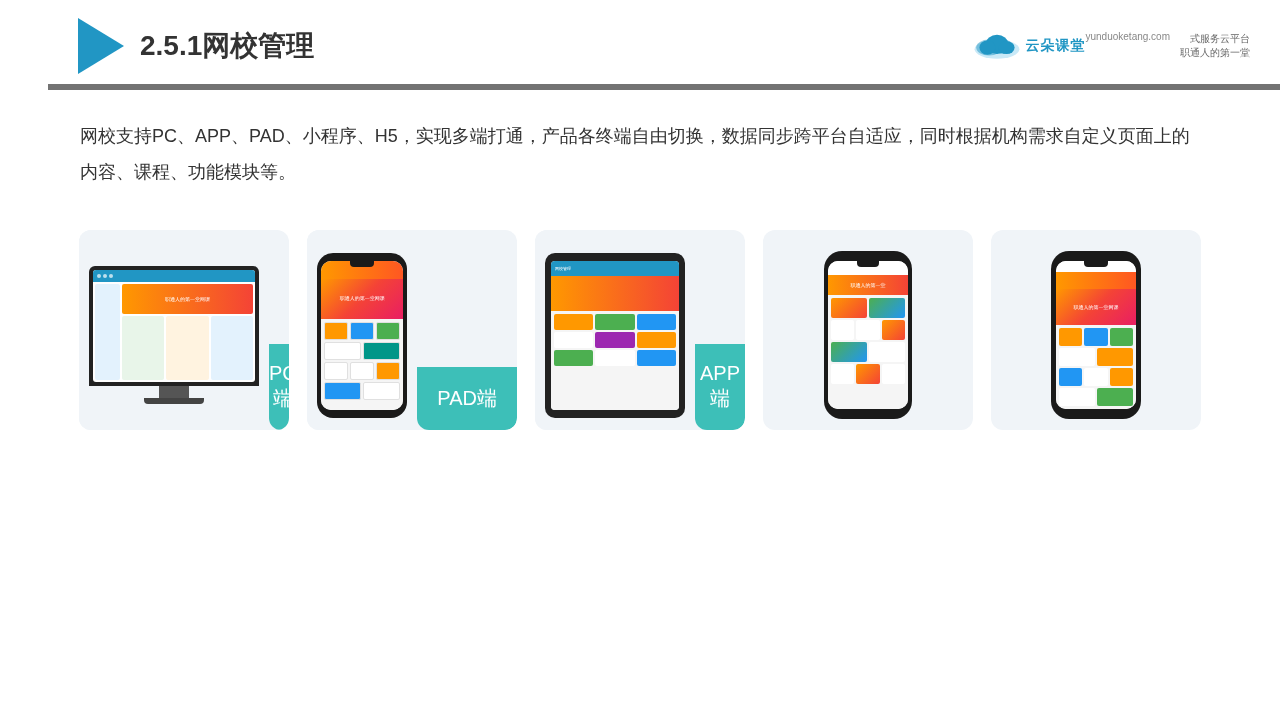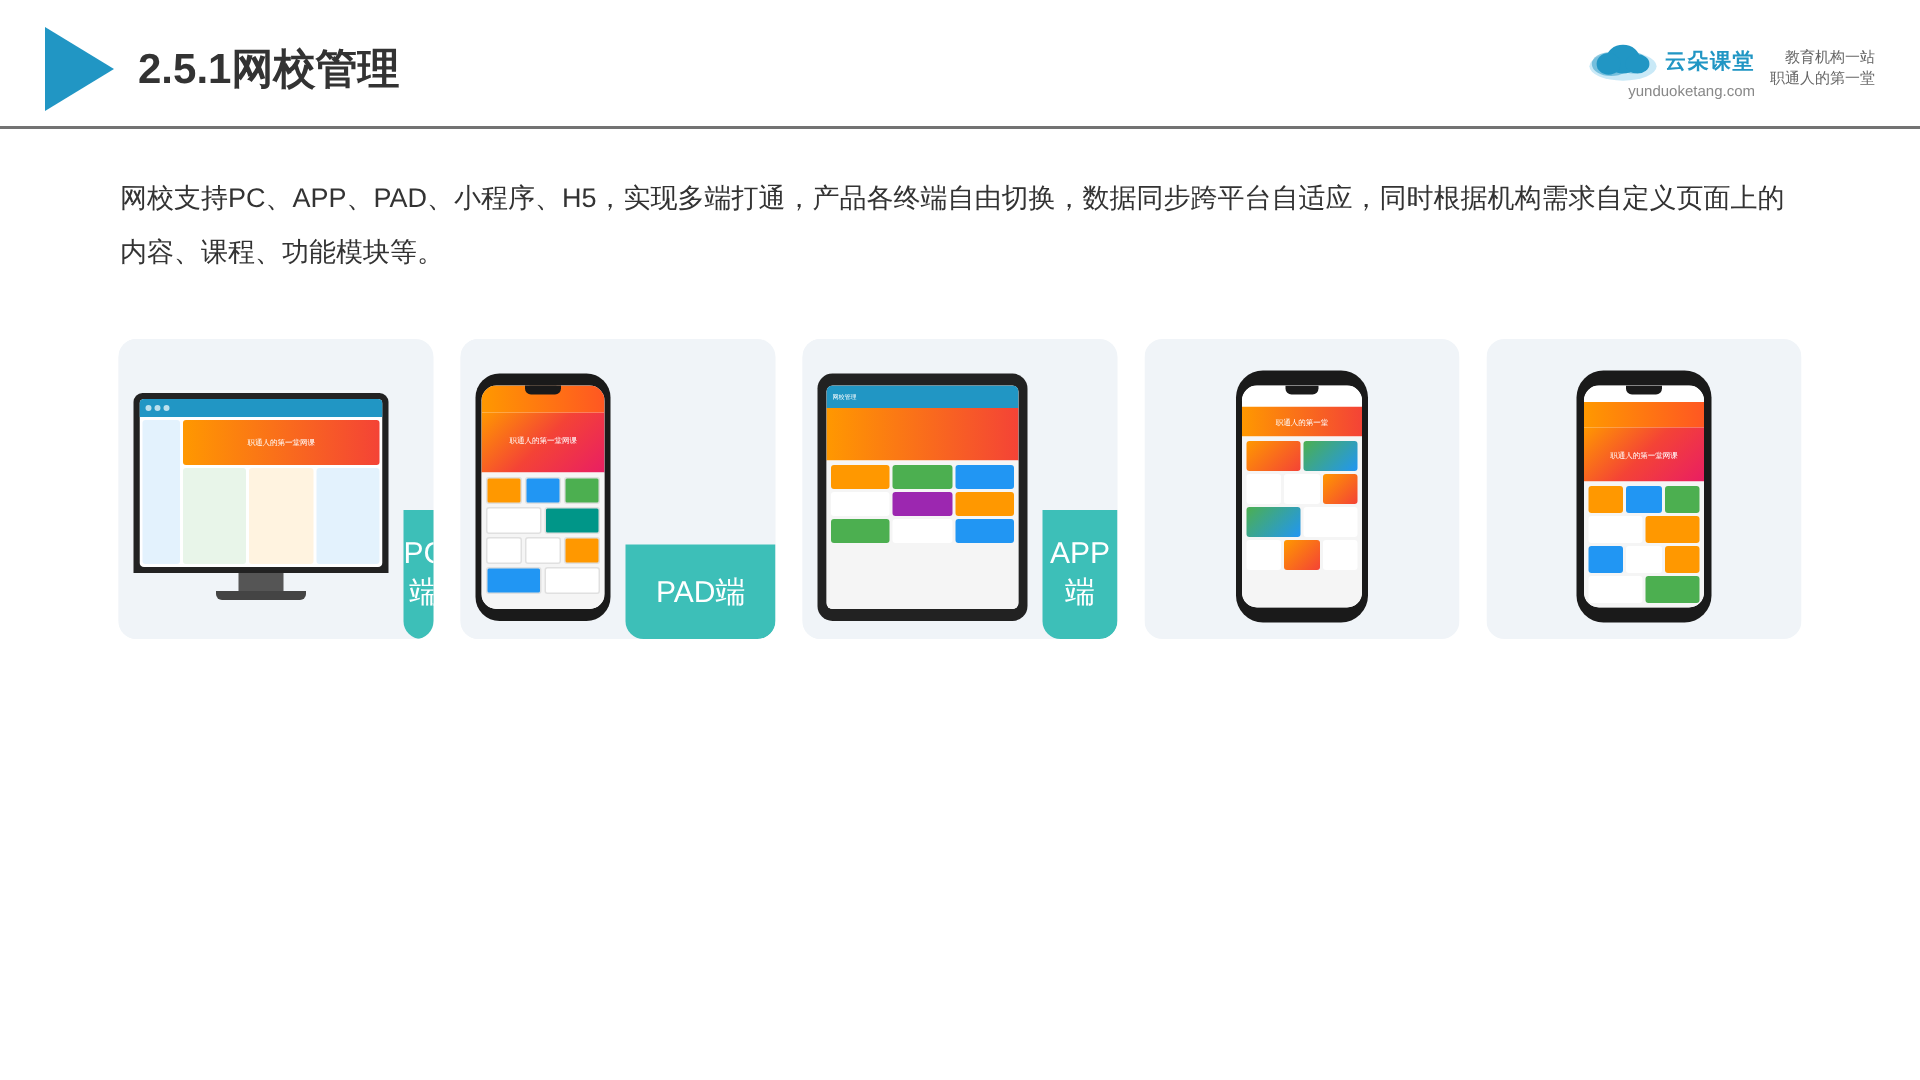"2.5.1网校管理" .header { border-bottom: 2px solid #737373 -> 6px solid #737373; margin-left: none -> 48px }
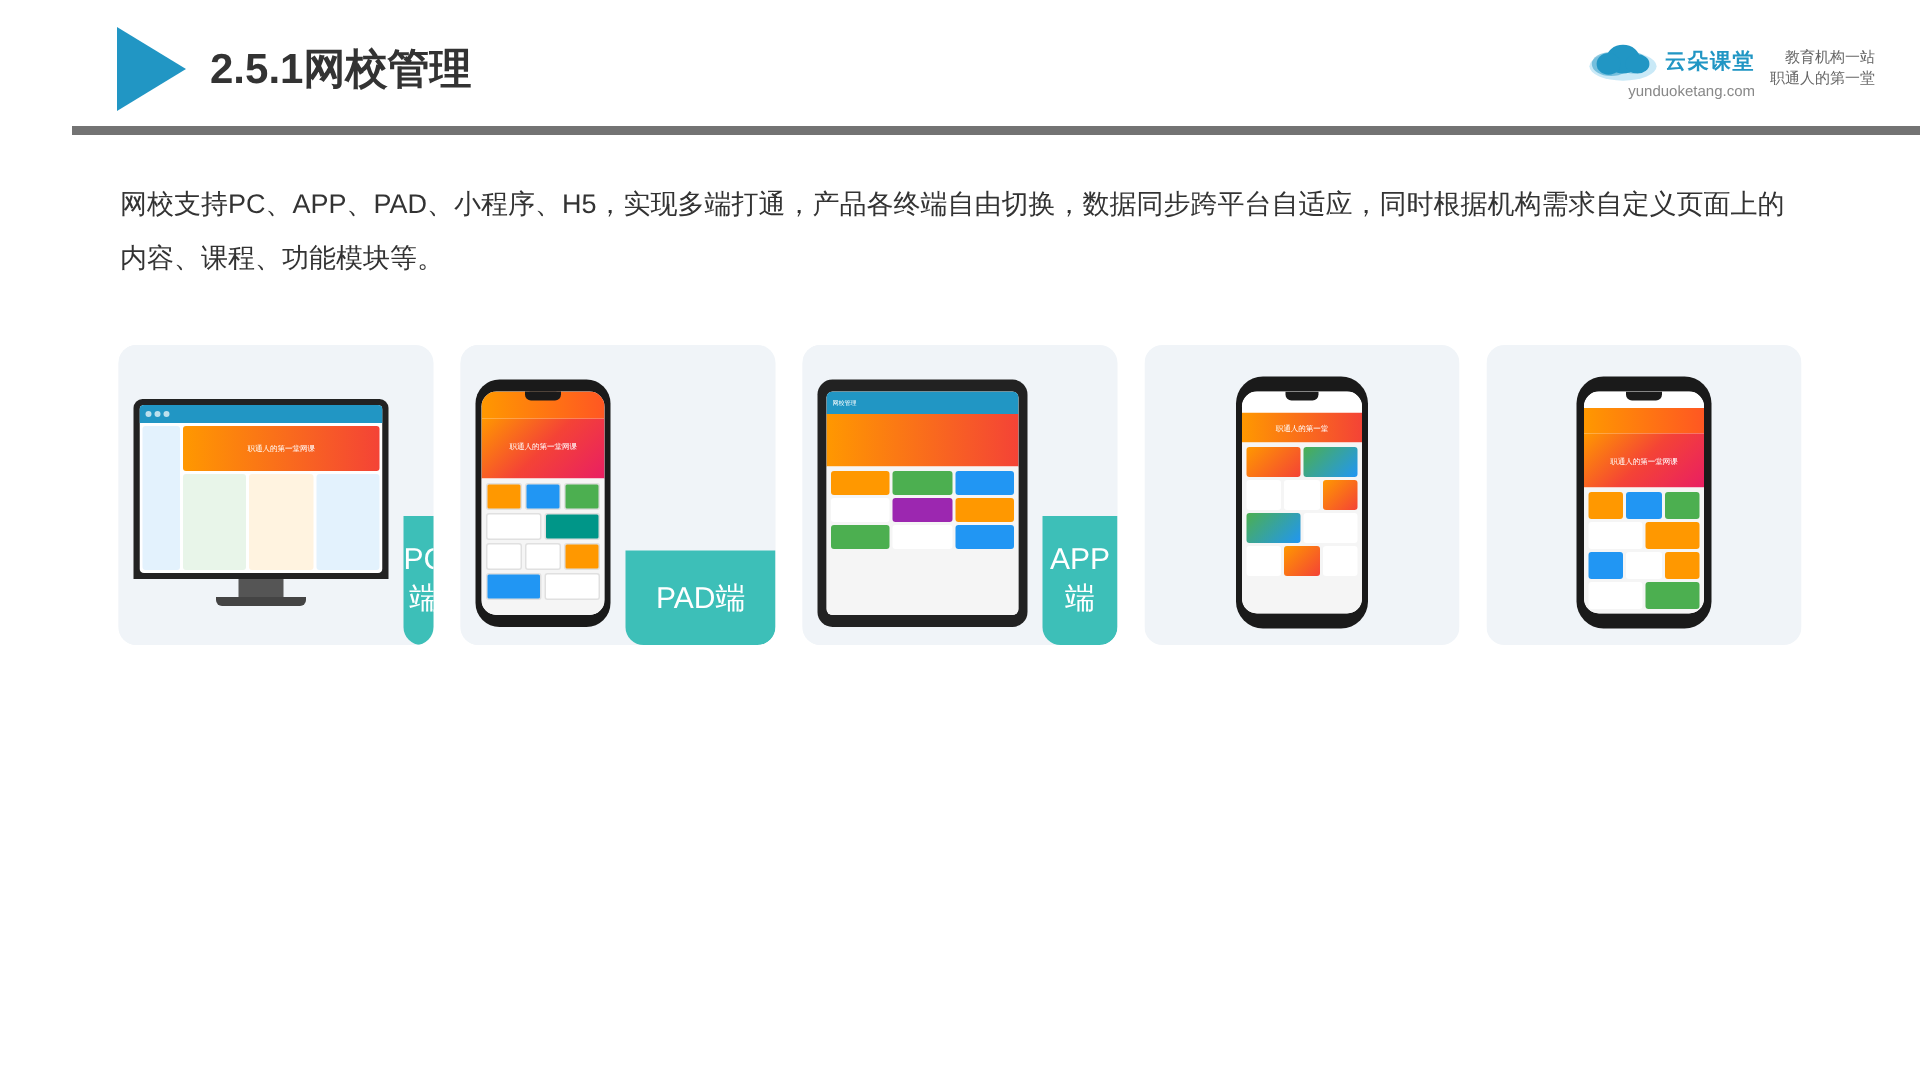"云朵课堂" .brand-logo { align-items: flex-end -> flex-start; flex-direction: column -> none }
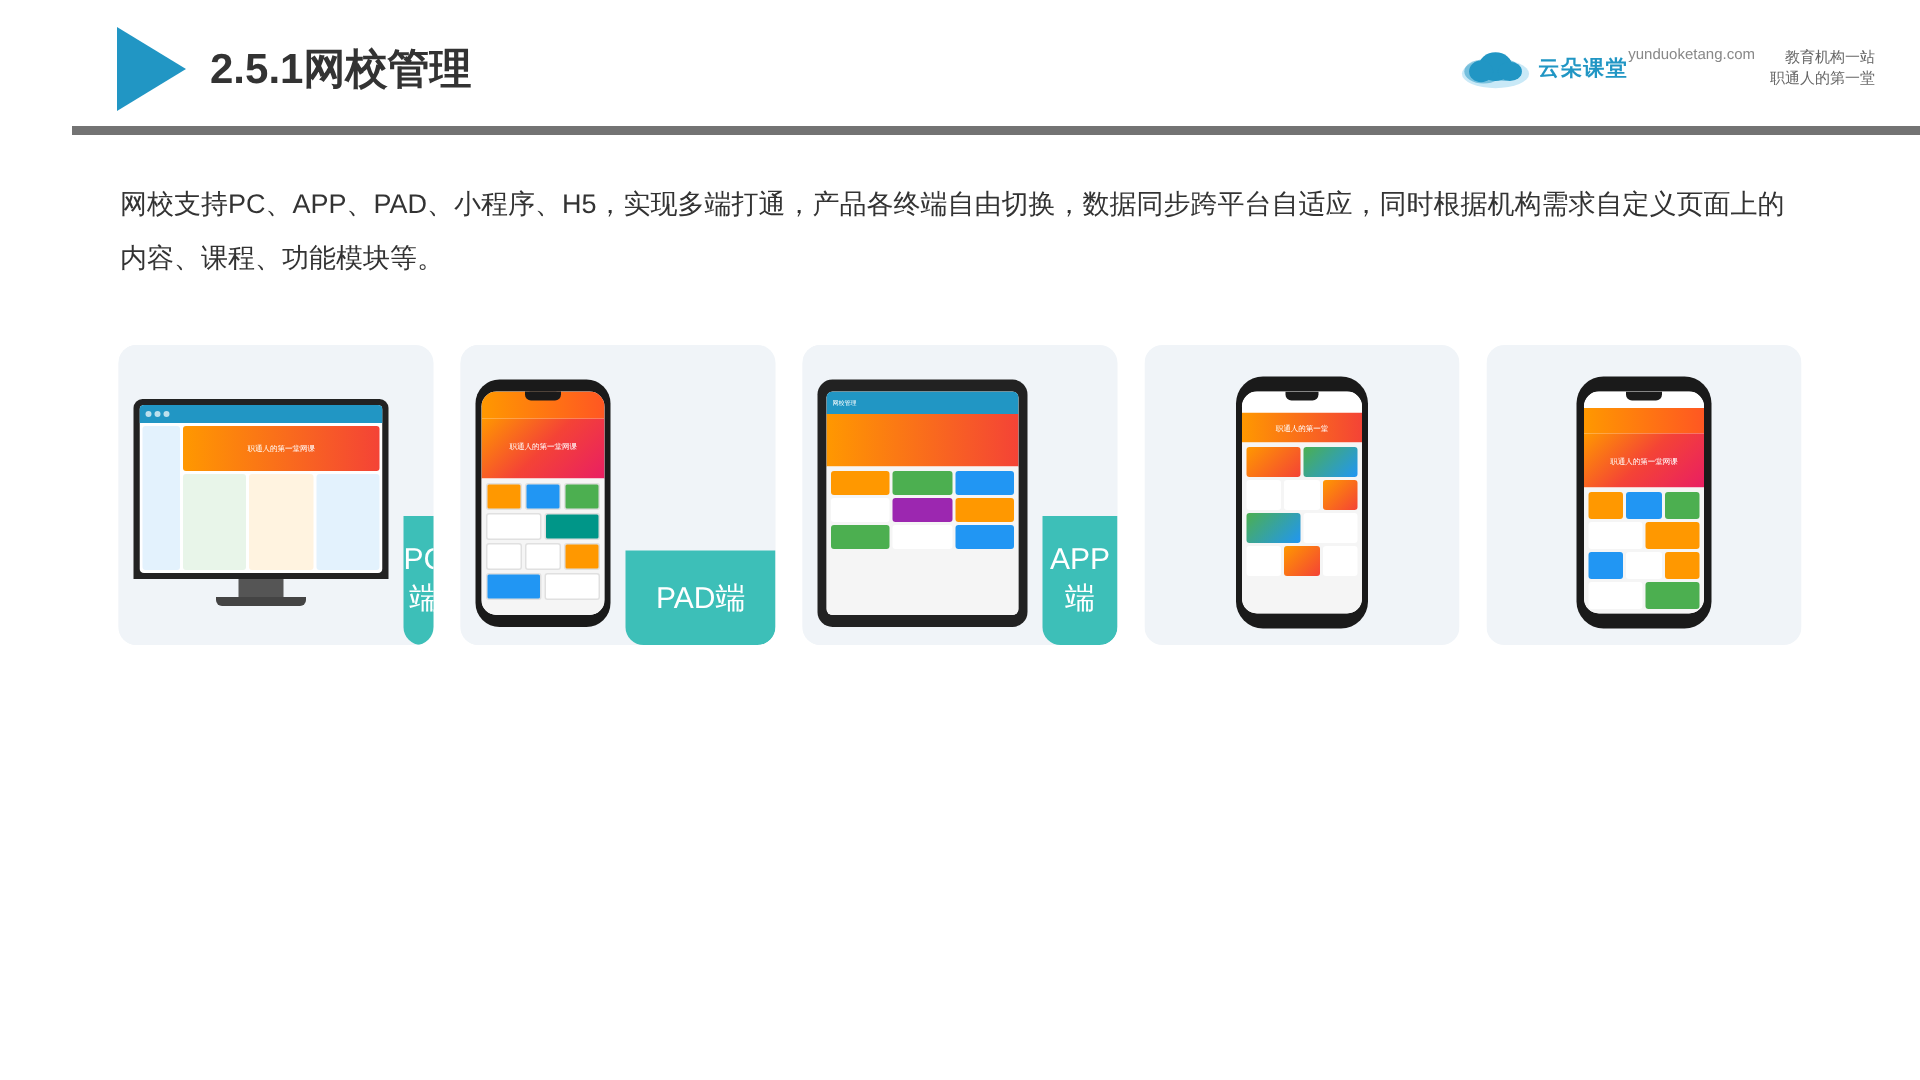"教育机构一站" span { text: 教育机构一站 -> 式服务云平台 }
